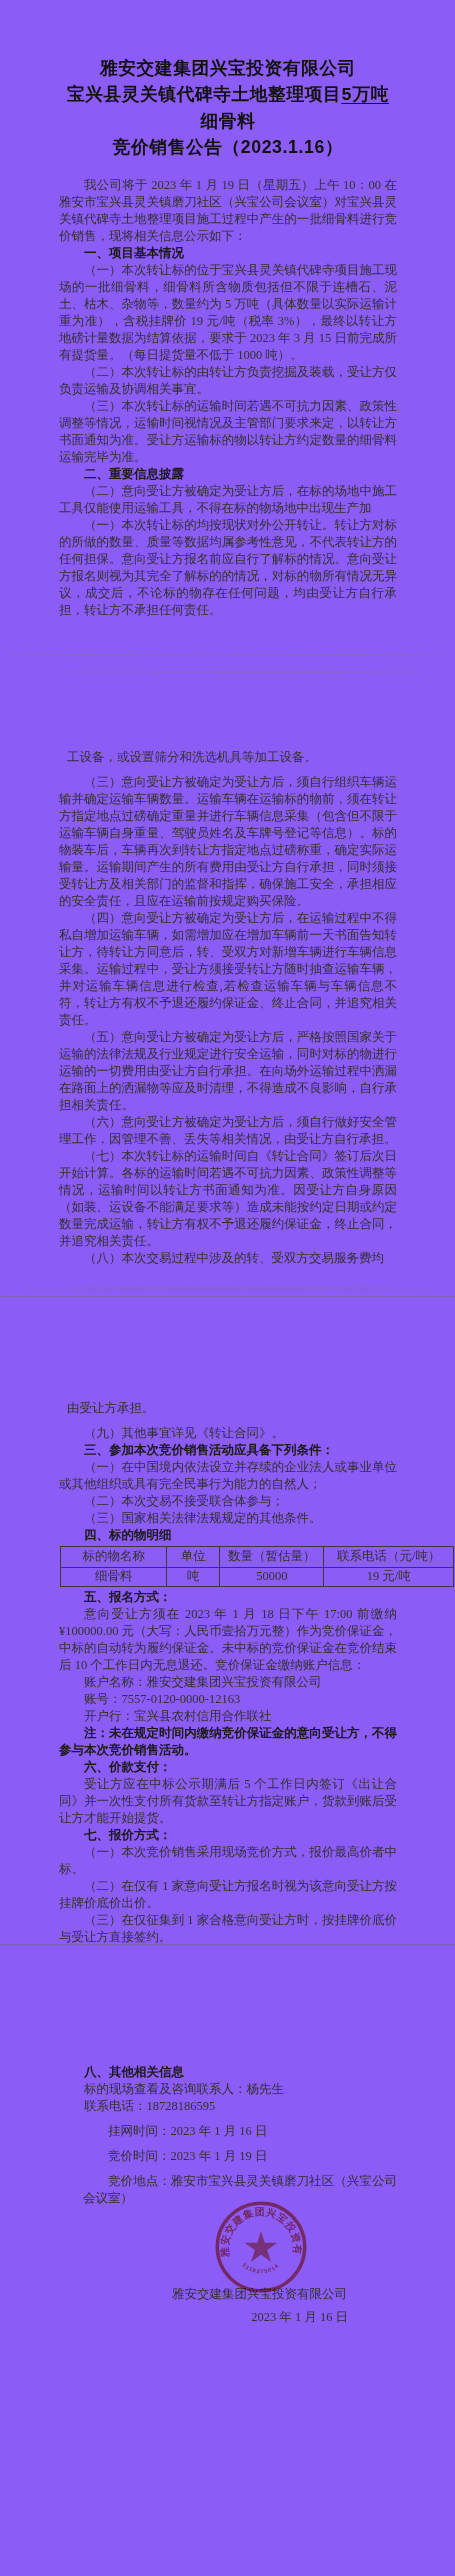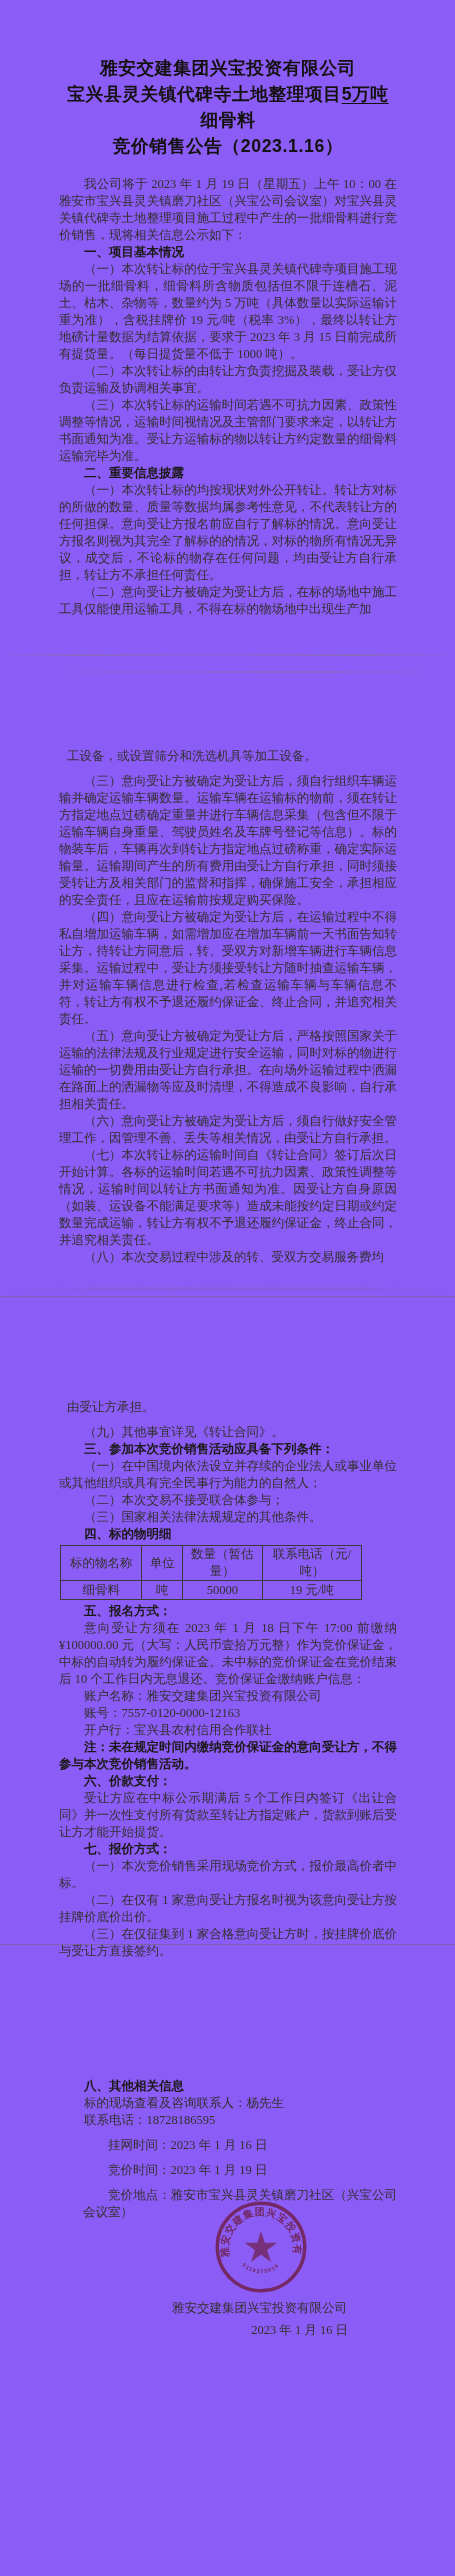"5万吨" .doc-title .u { font-family: none -> Liberation Mono, monospace }
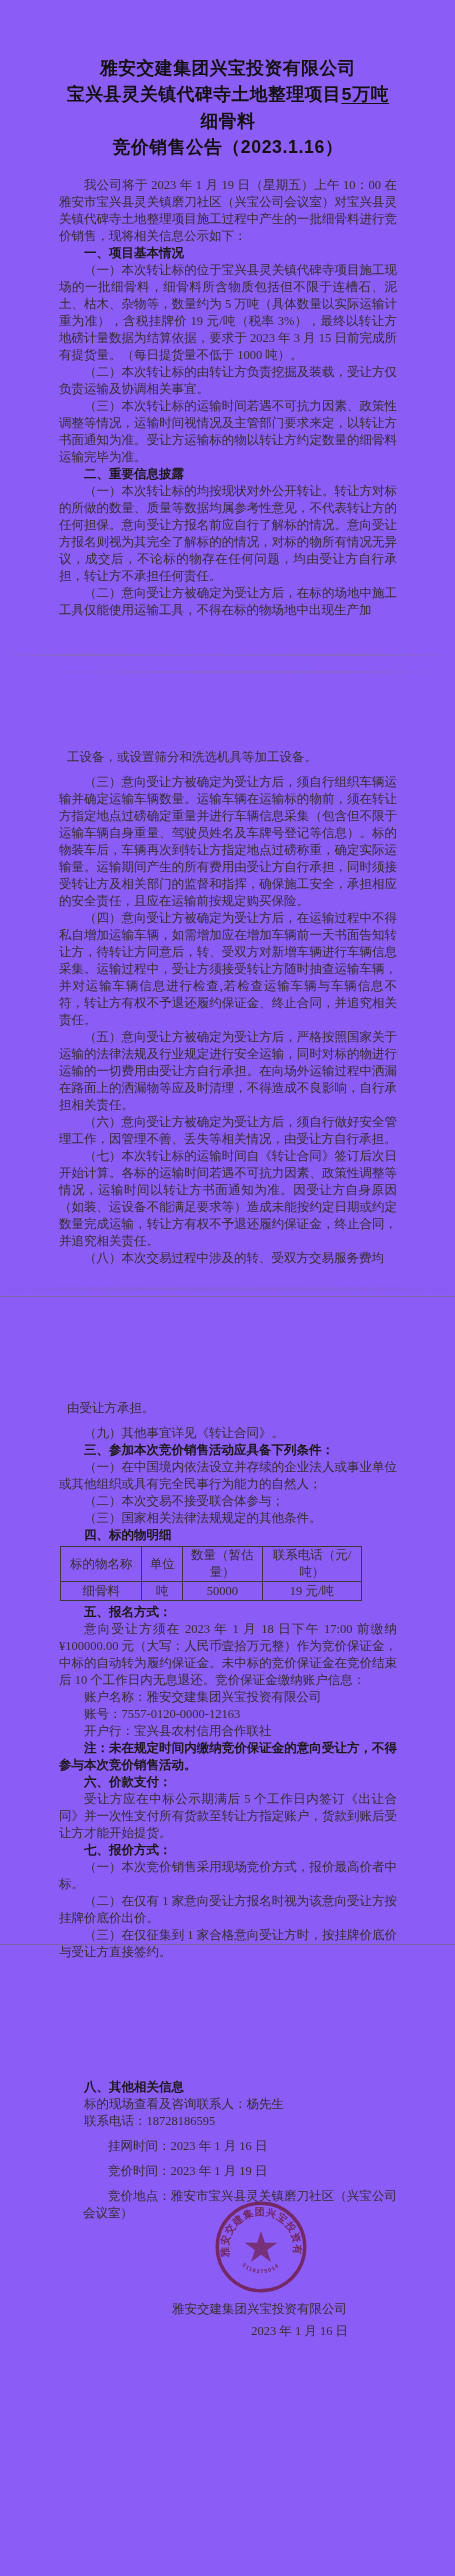"（一）本次转让标的均按现状对外公开转让。转让方对标的所做的数量、质量等数据均属参" div.b-p { order: before "（二）意向受让方被确定为受让方后，在标的场地中施工工具仅能使用运输工具，不得在标" -> after "（二）意向受让方被确定为受让方后，在标的场地中施工工具仅能使用运输工具，不得在标" }
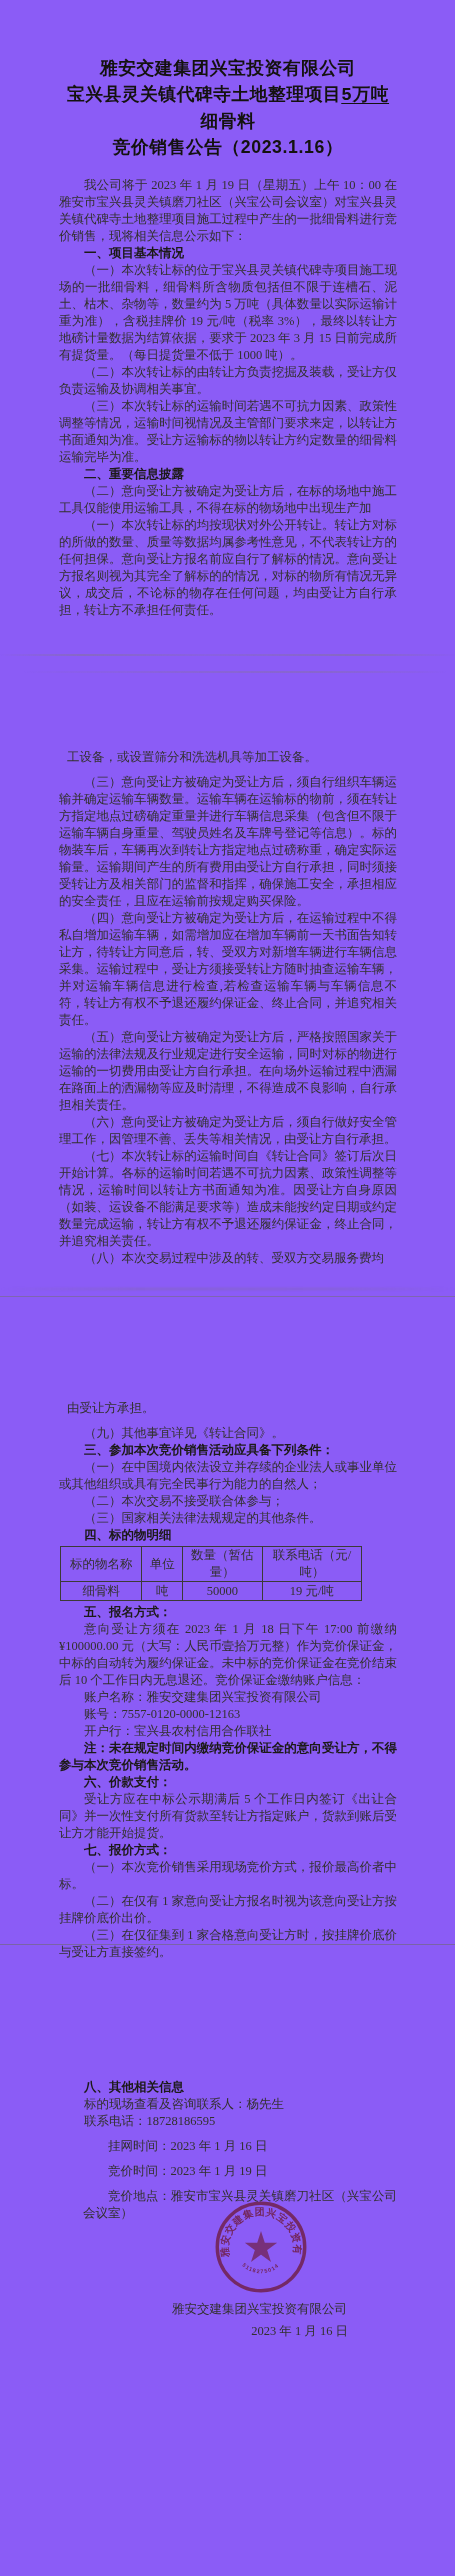"标的物名称" table.goods { width: 302px -> 394px }
